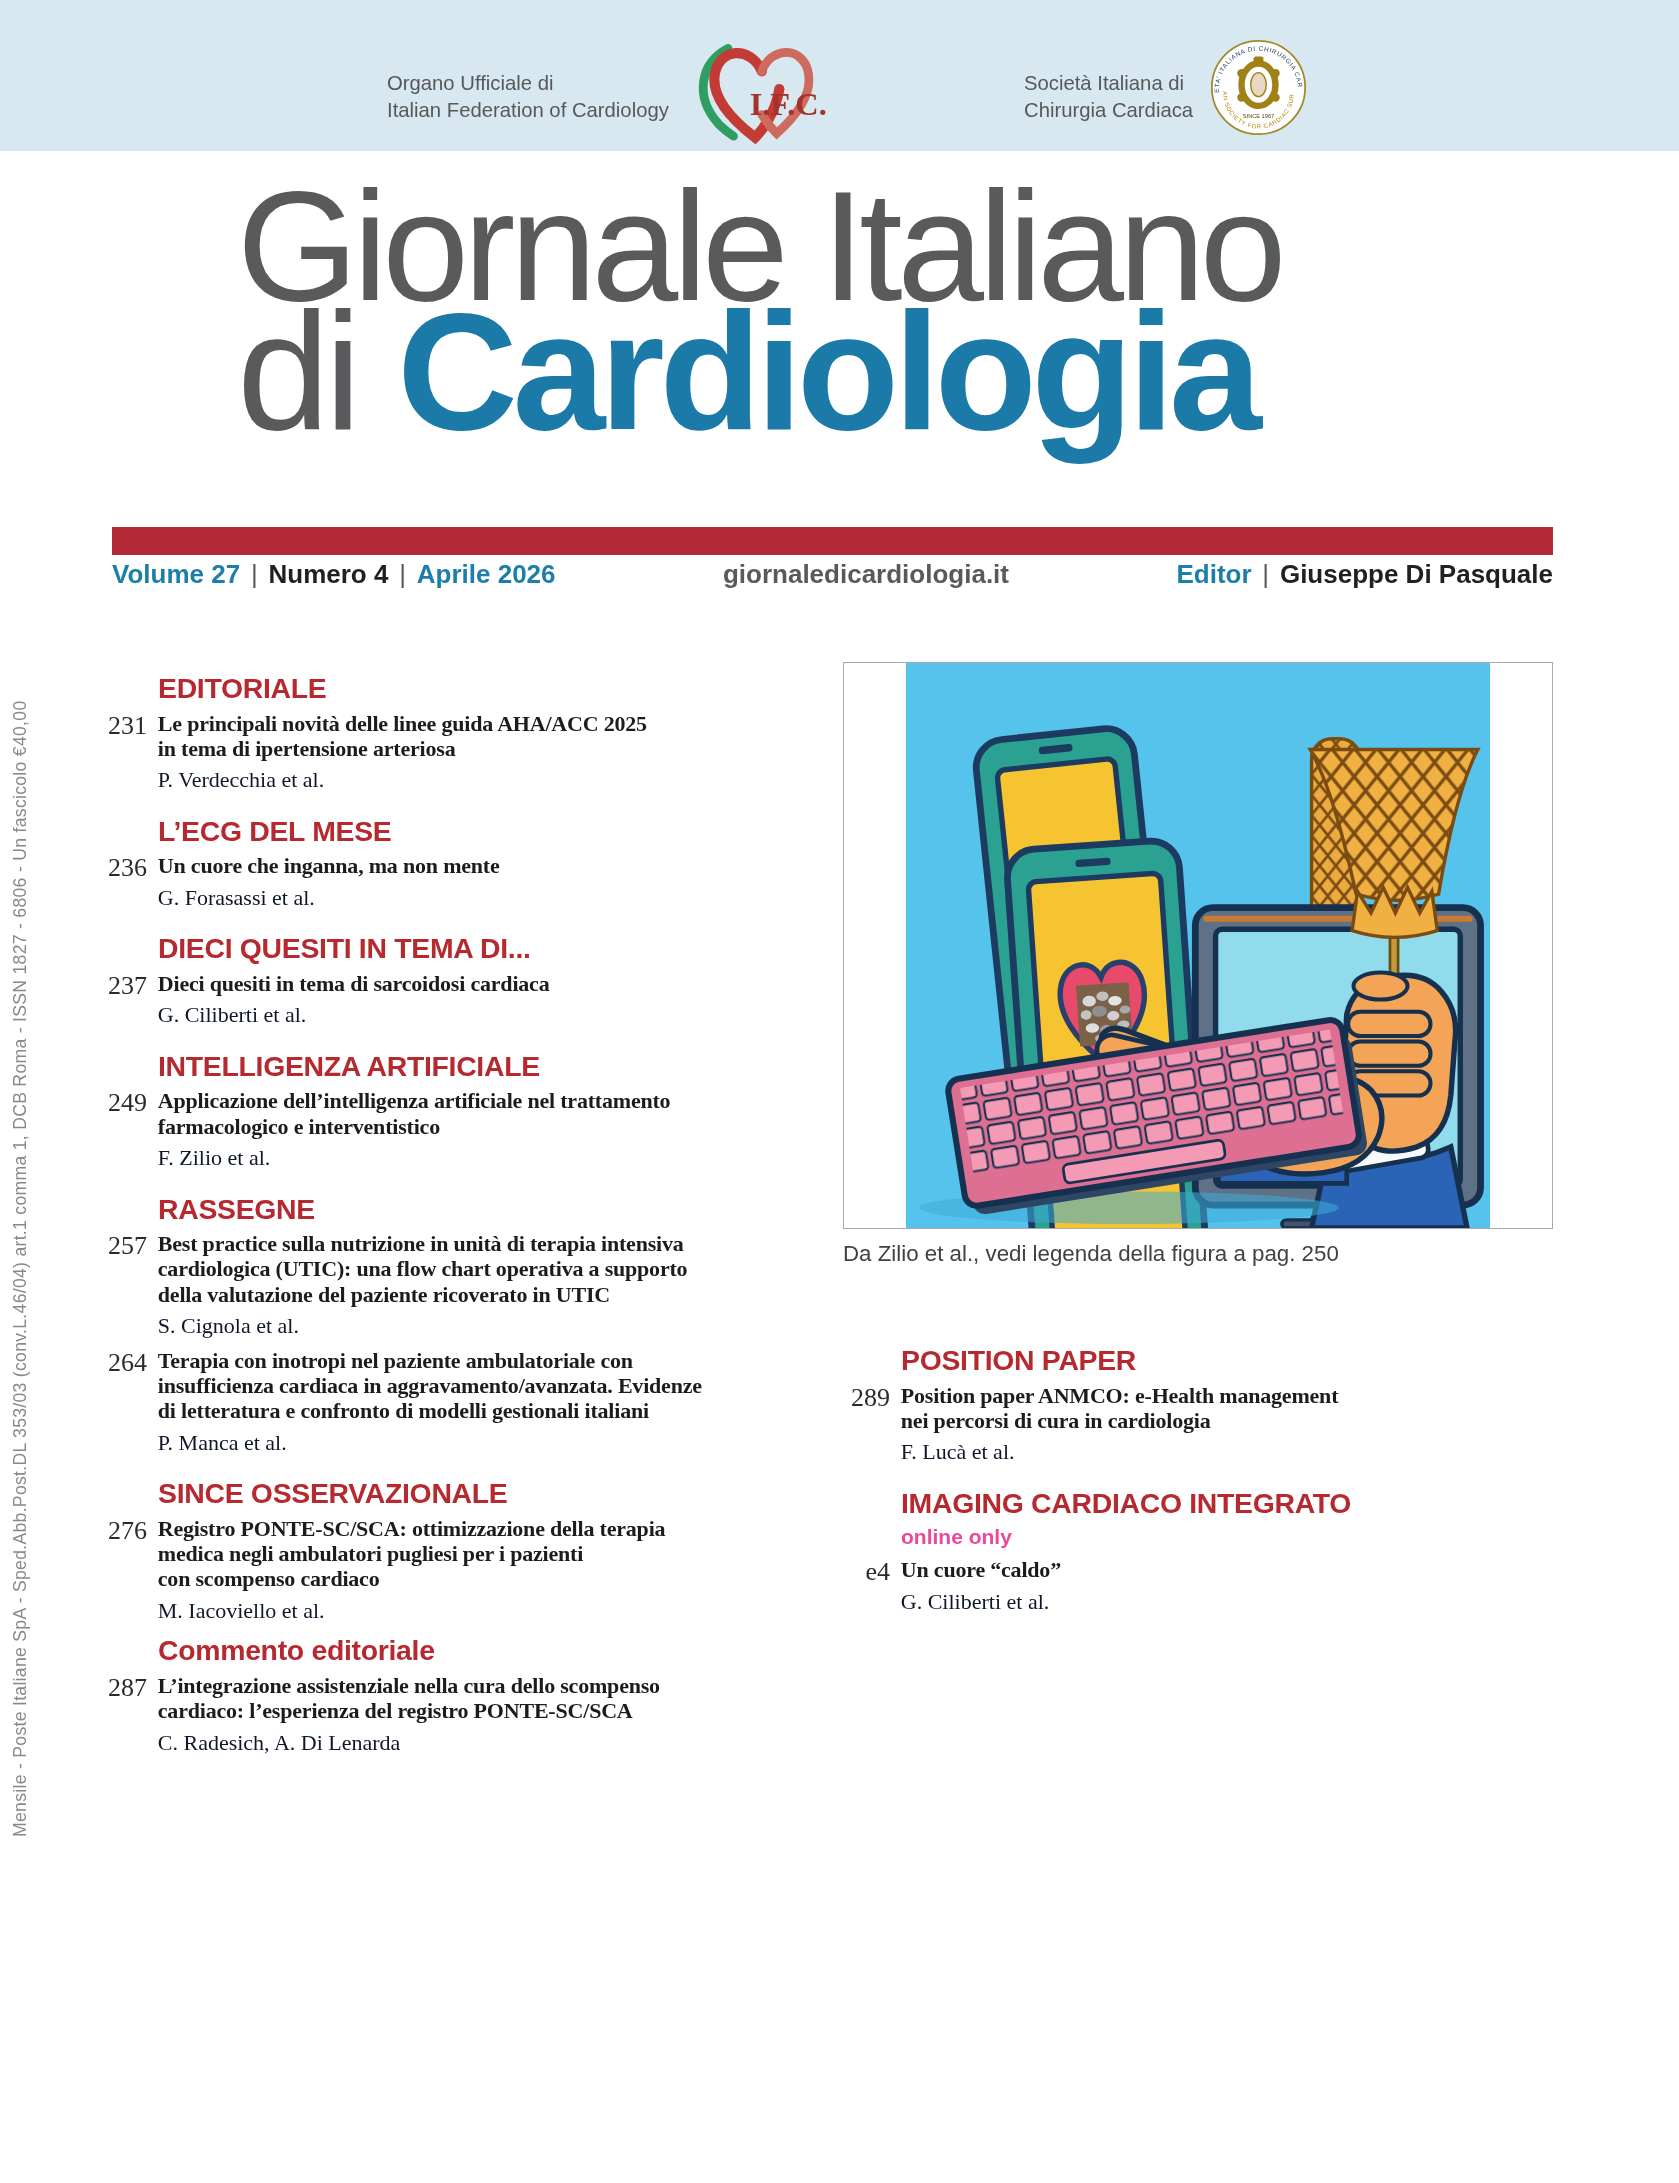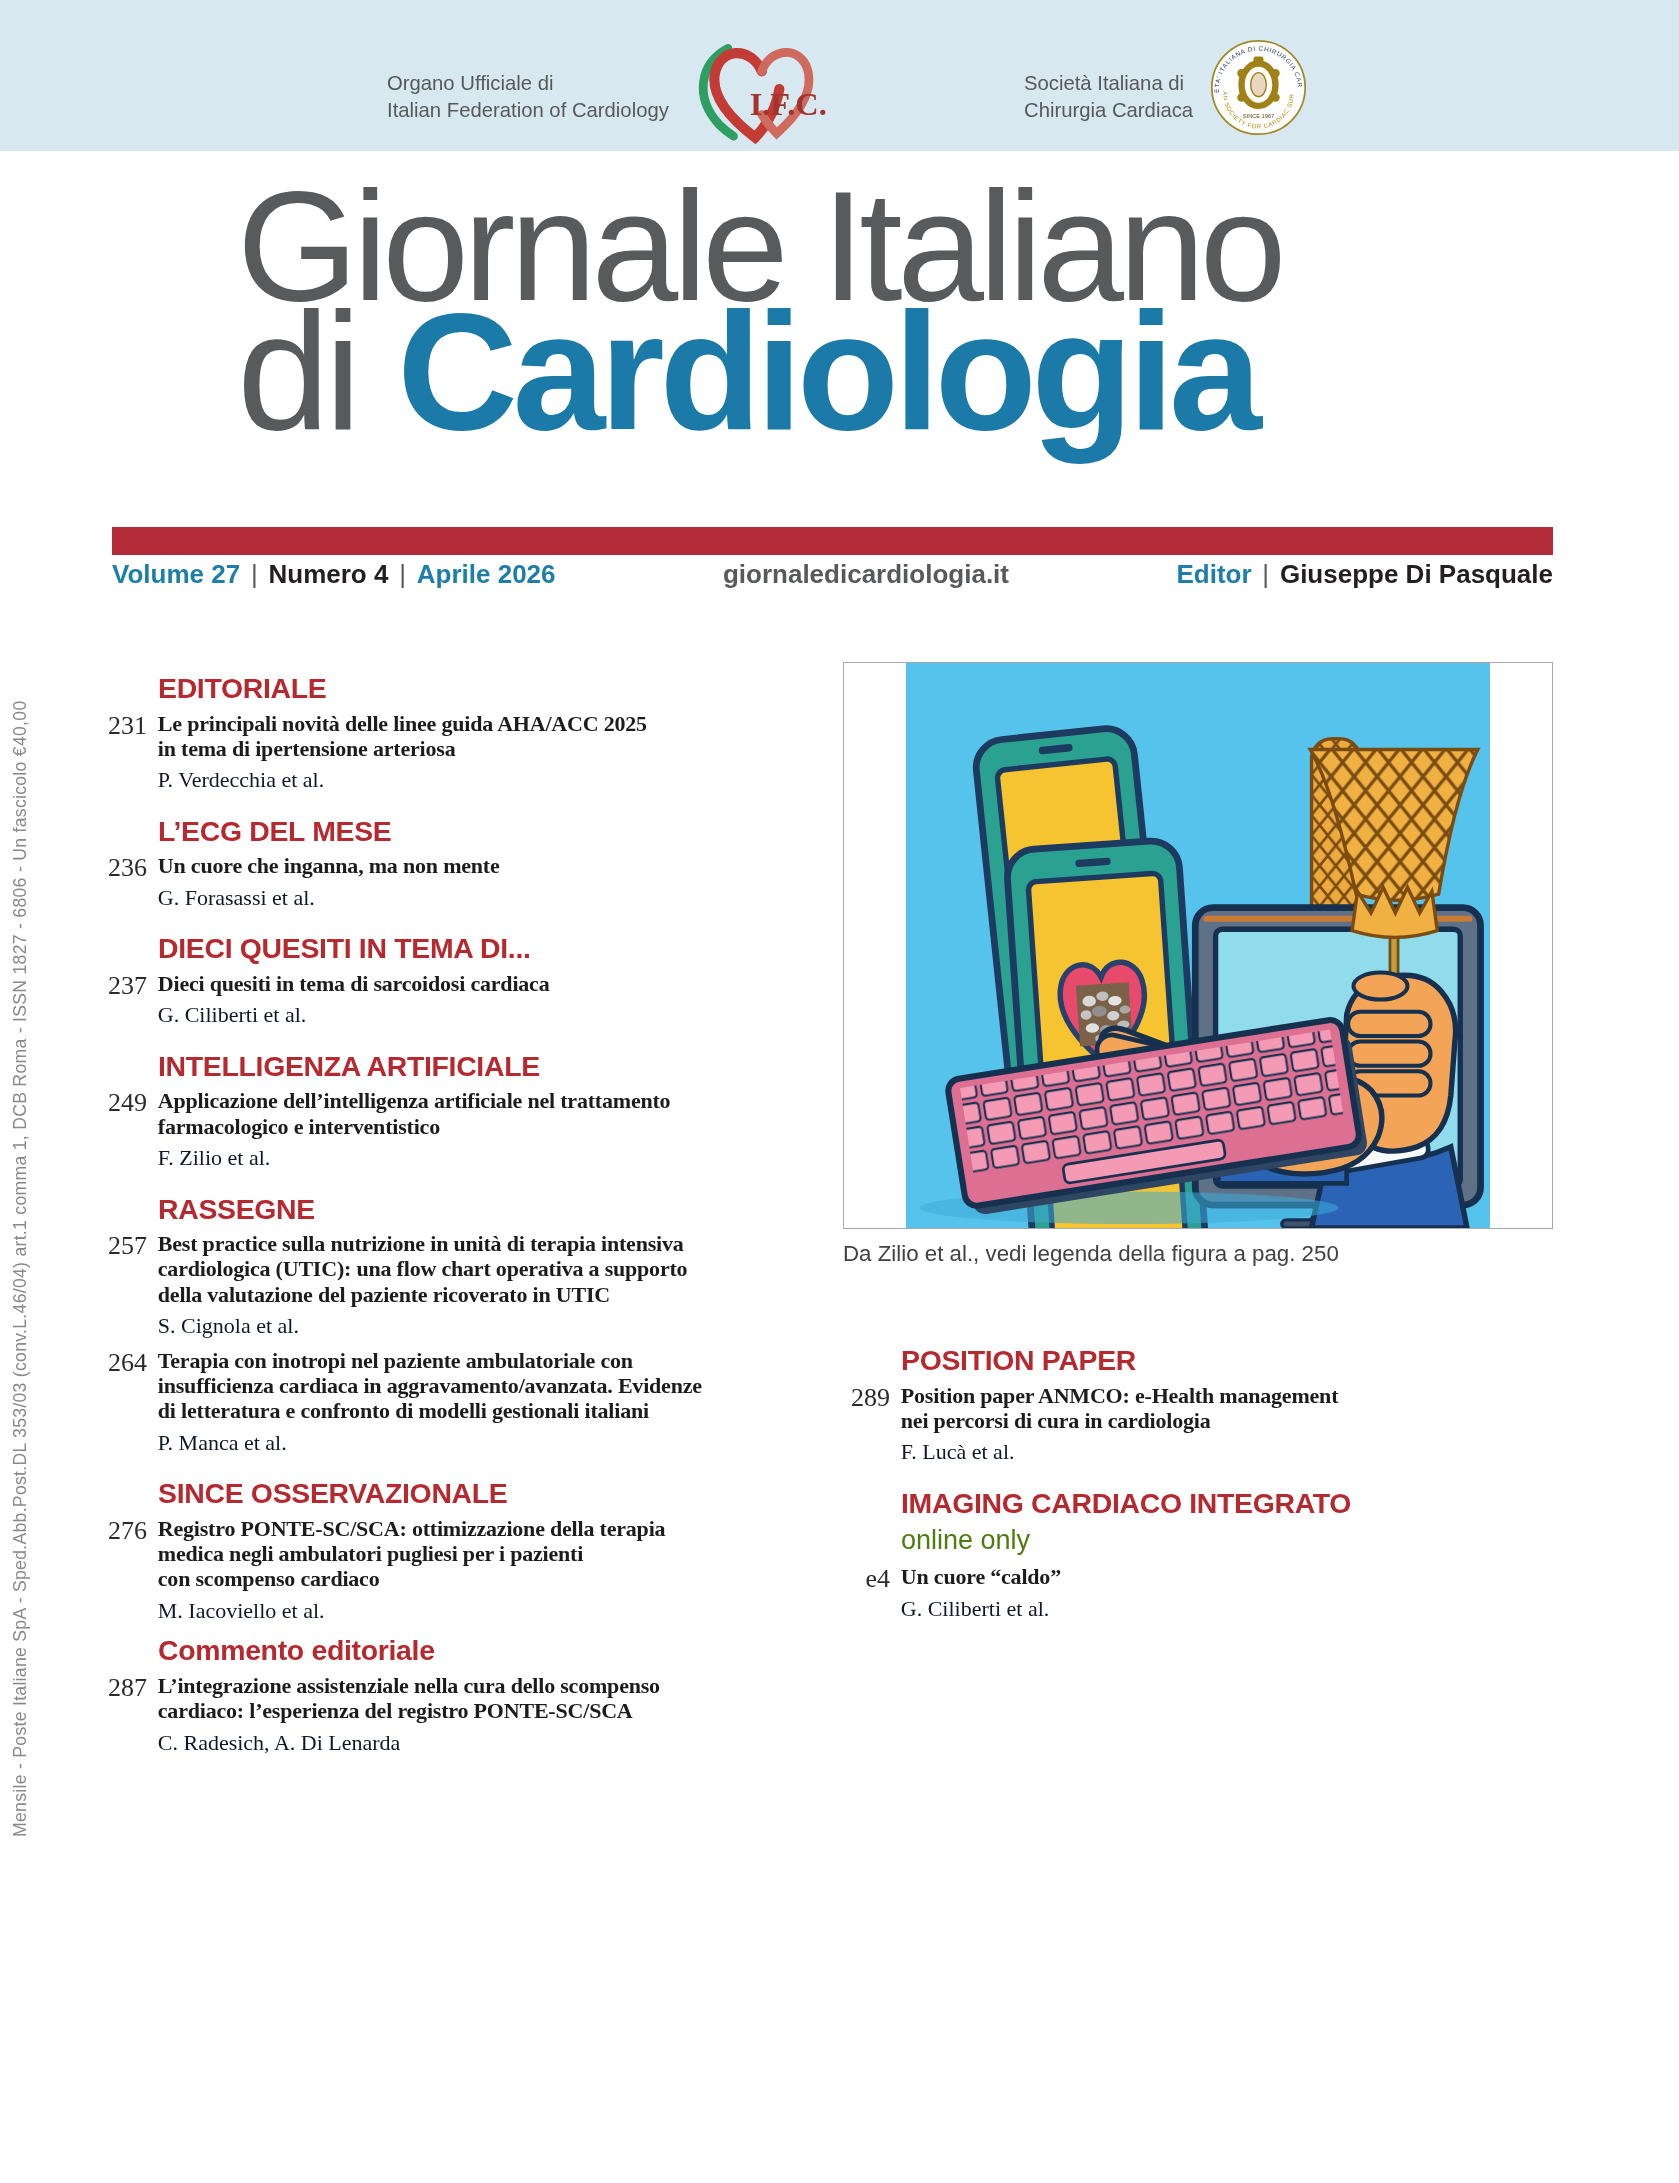"online only" .sec-sub { color: #4d7c0f -> #ec4899; font-size: 27px -> 21px; font-weight: 400 -> 700 }
